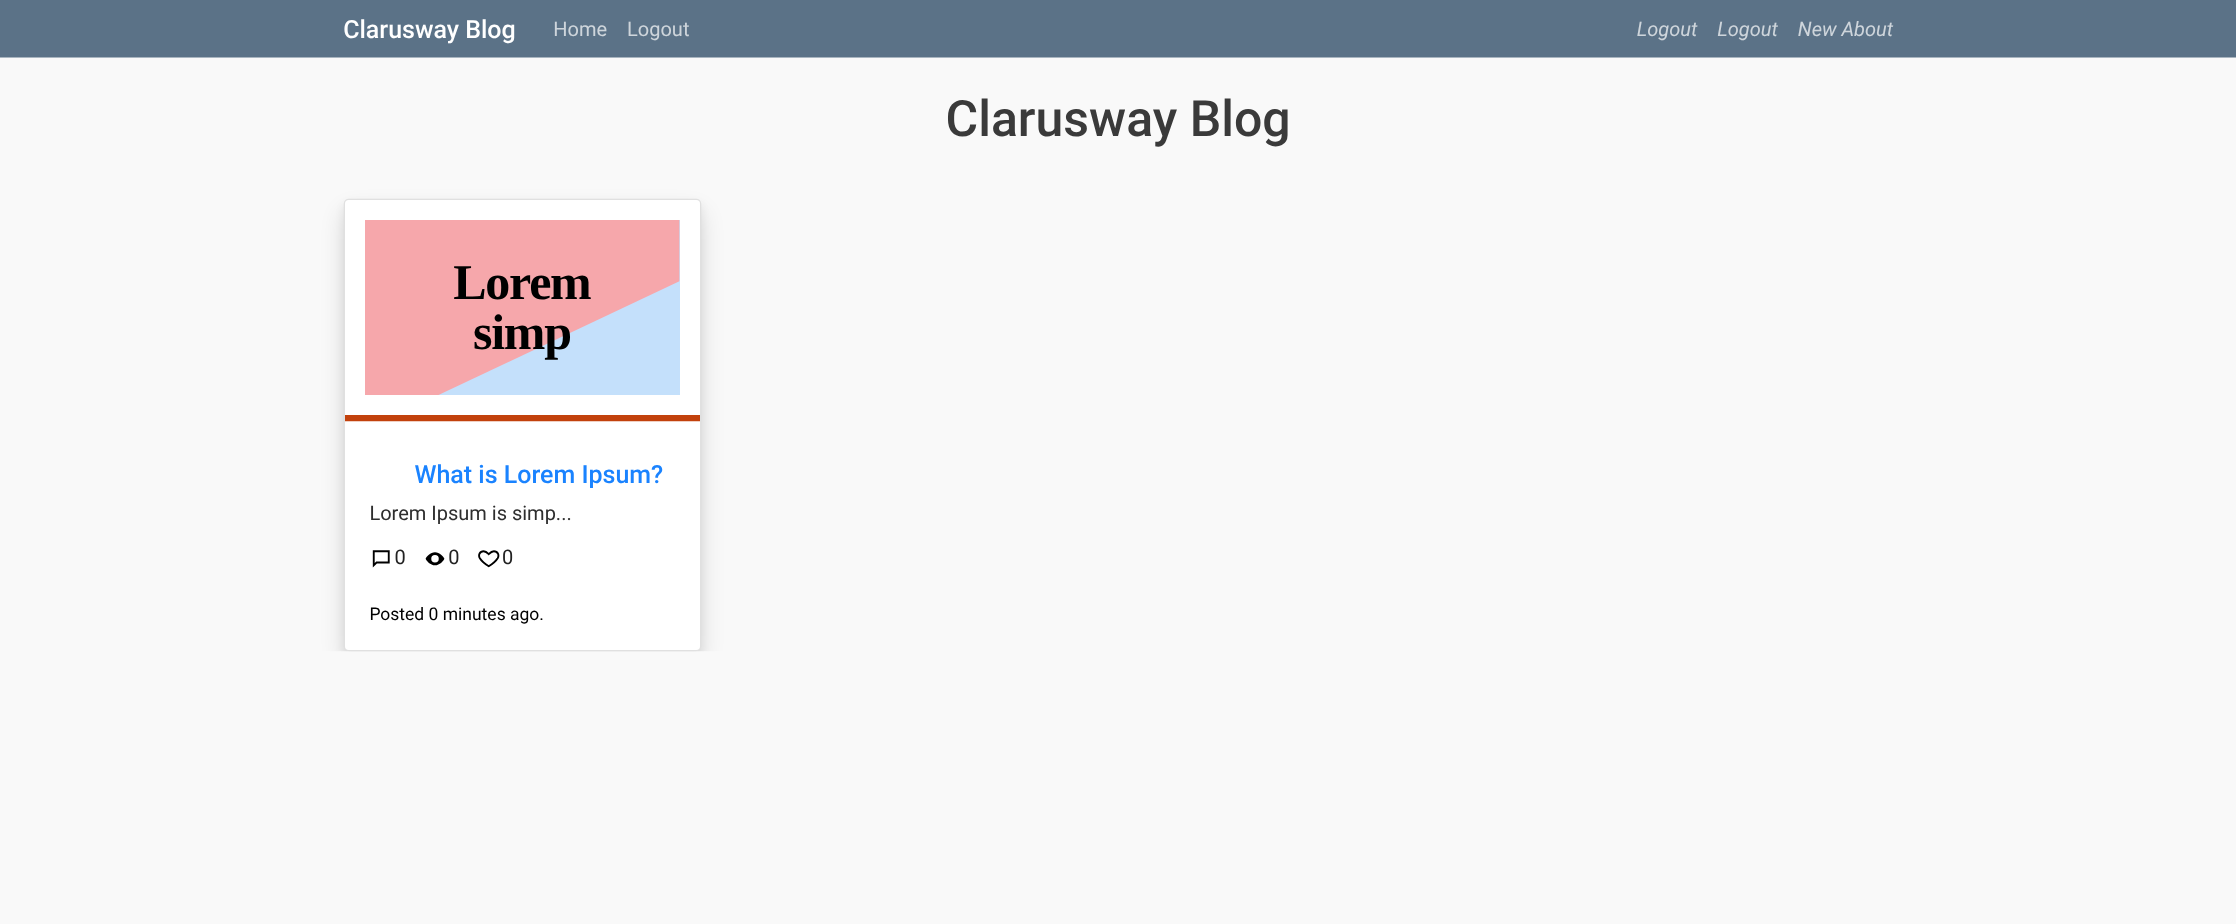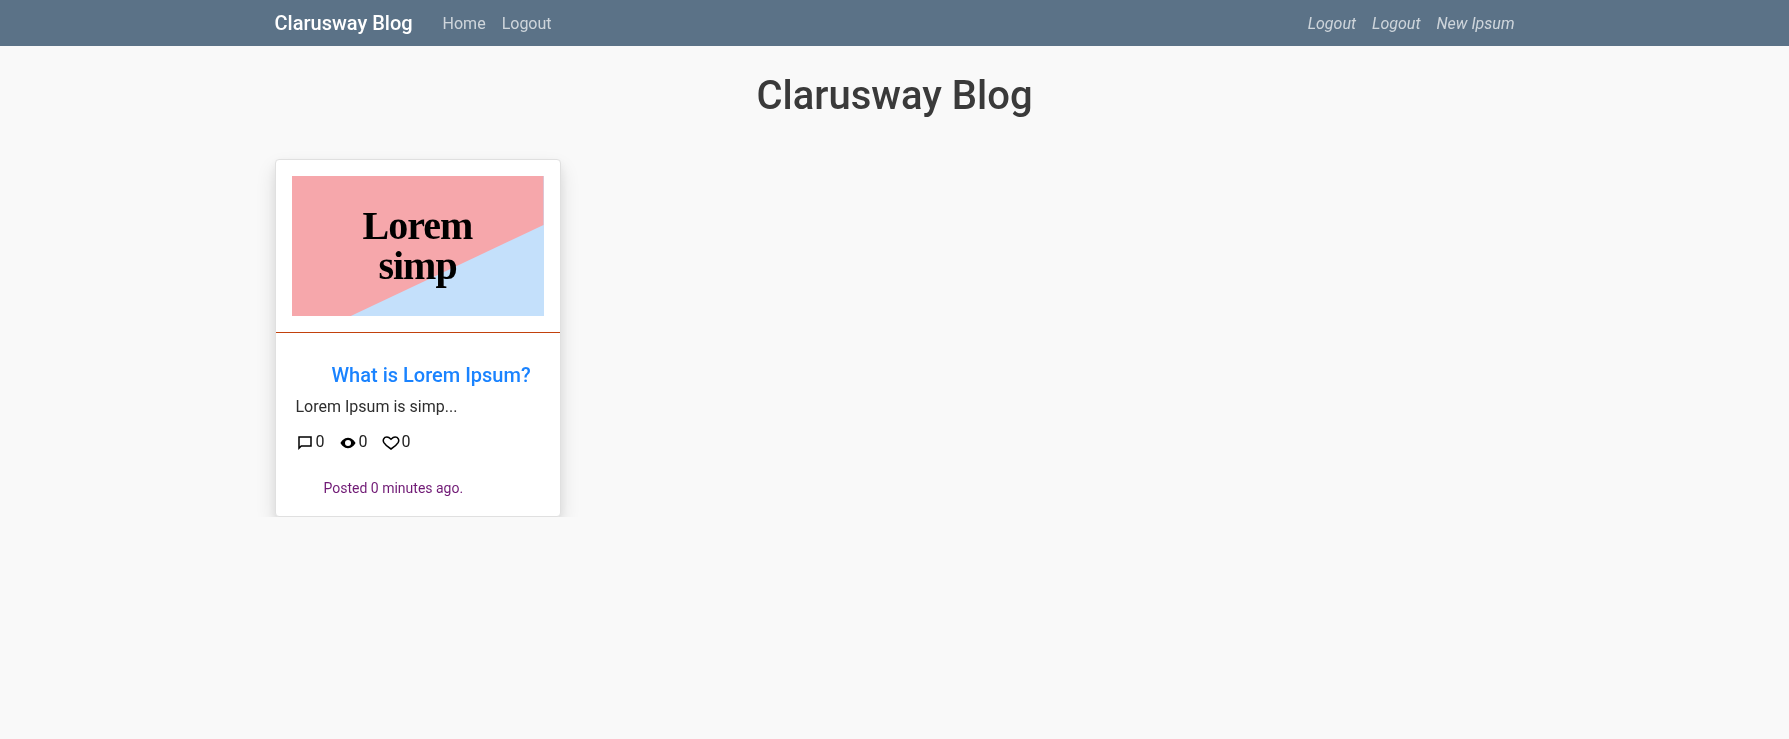"New Ipsum" a.nav-link { text: Ipsum -> About }
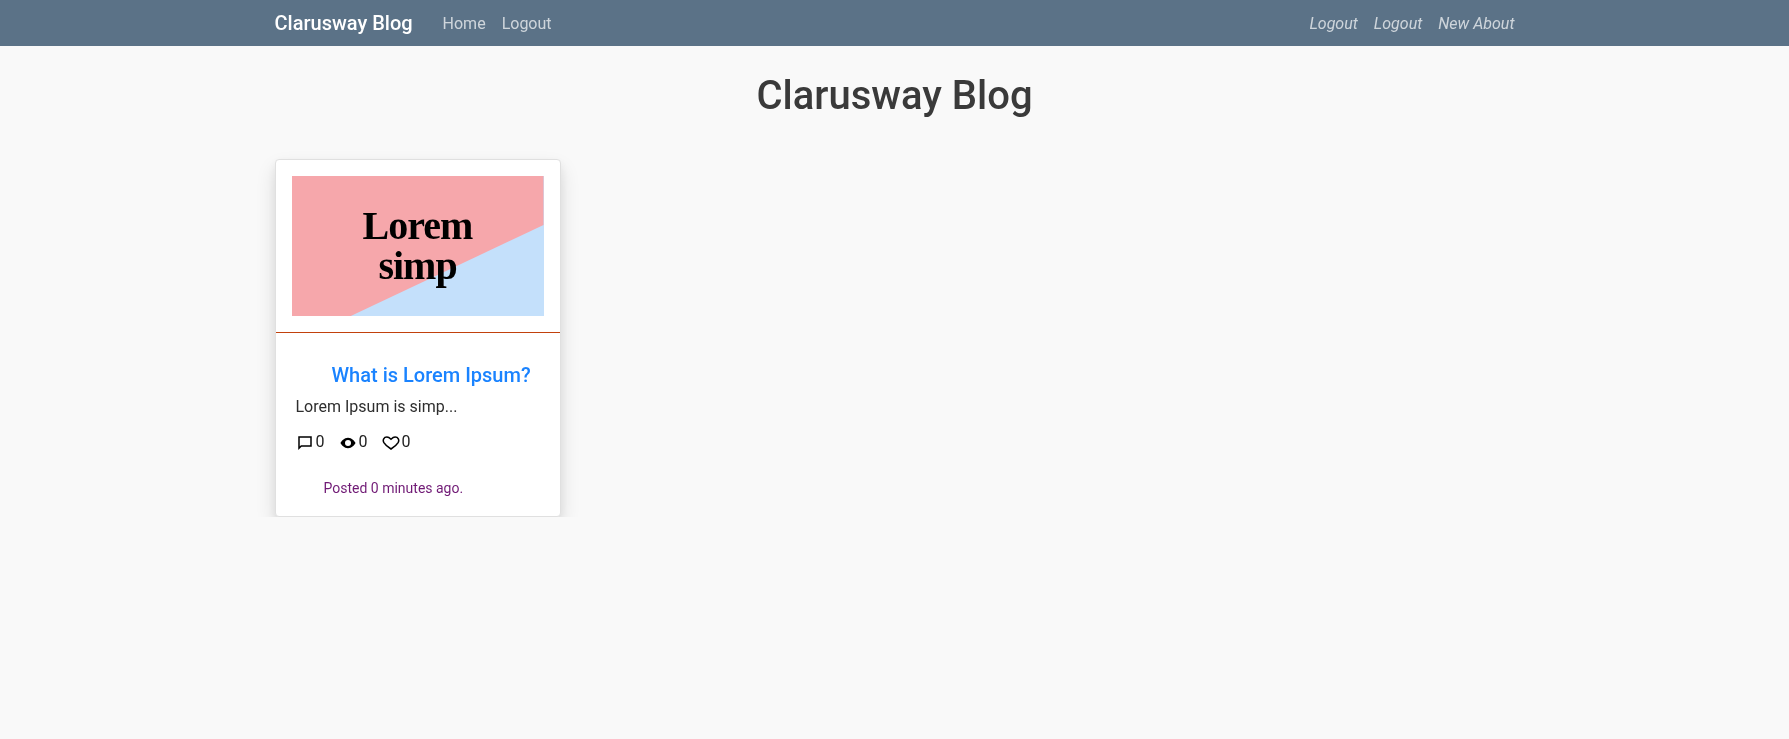"Lorem" .card-img-wrap { border-bottom: 1px solid #c2410c -> 5px solid #c2410c }
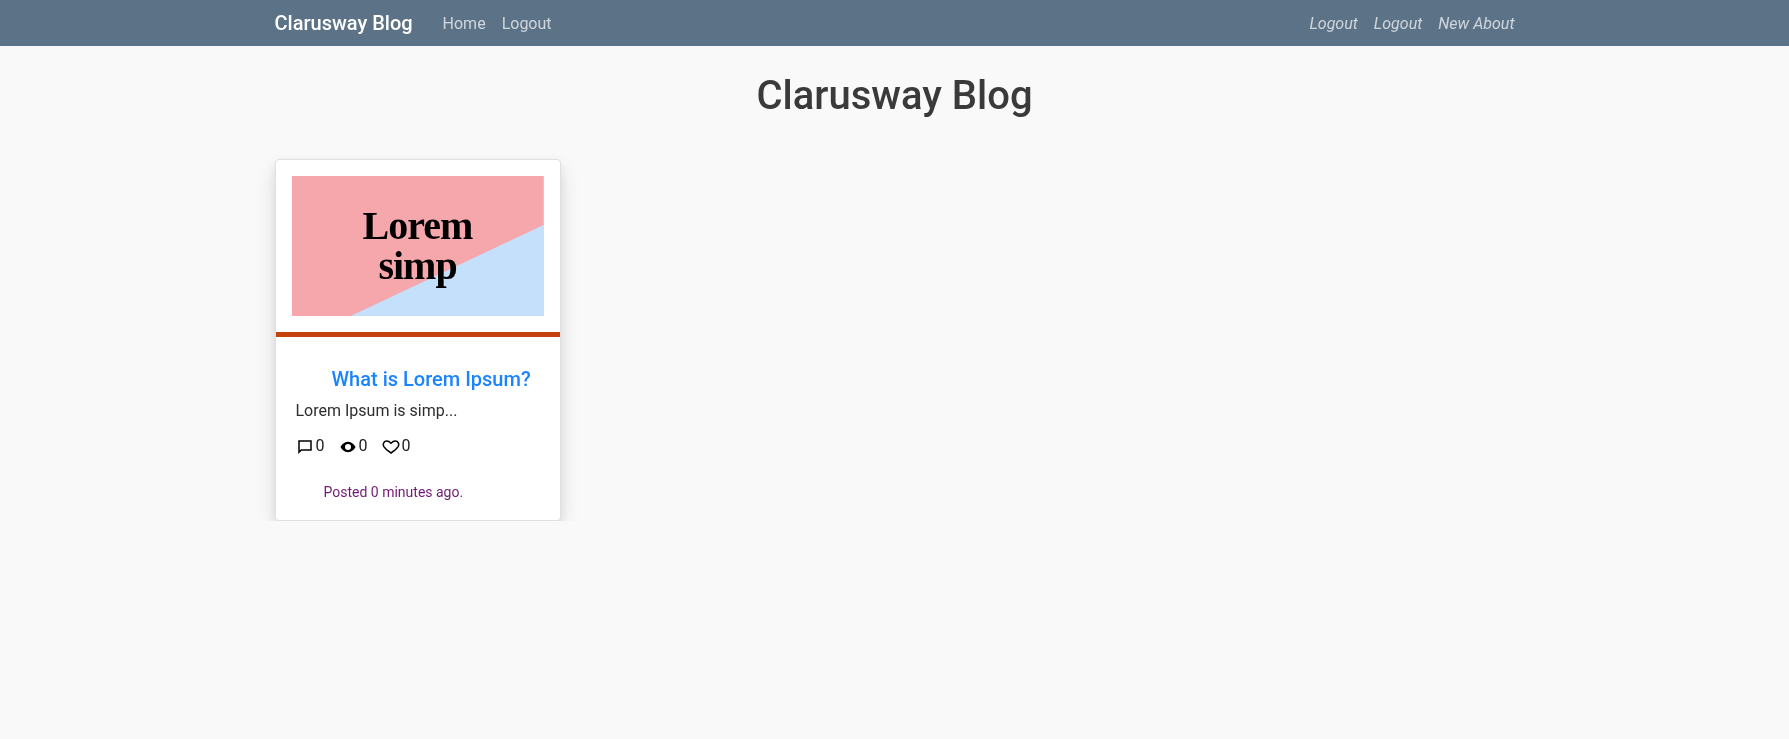"Posted 0 minutes ago." .card-meta { color: #701a75 -> #000000; margin-left: 28px -> none }
